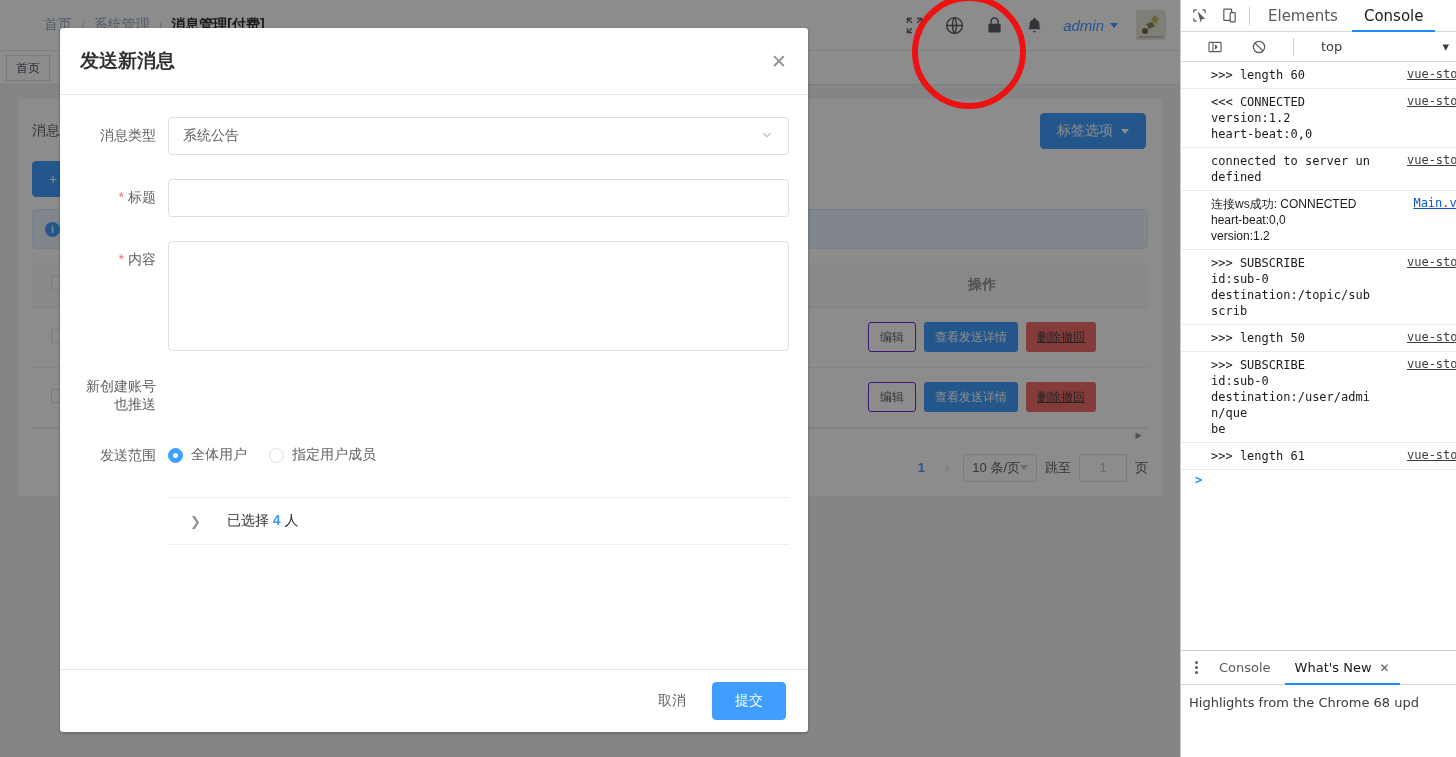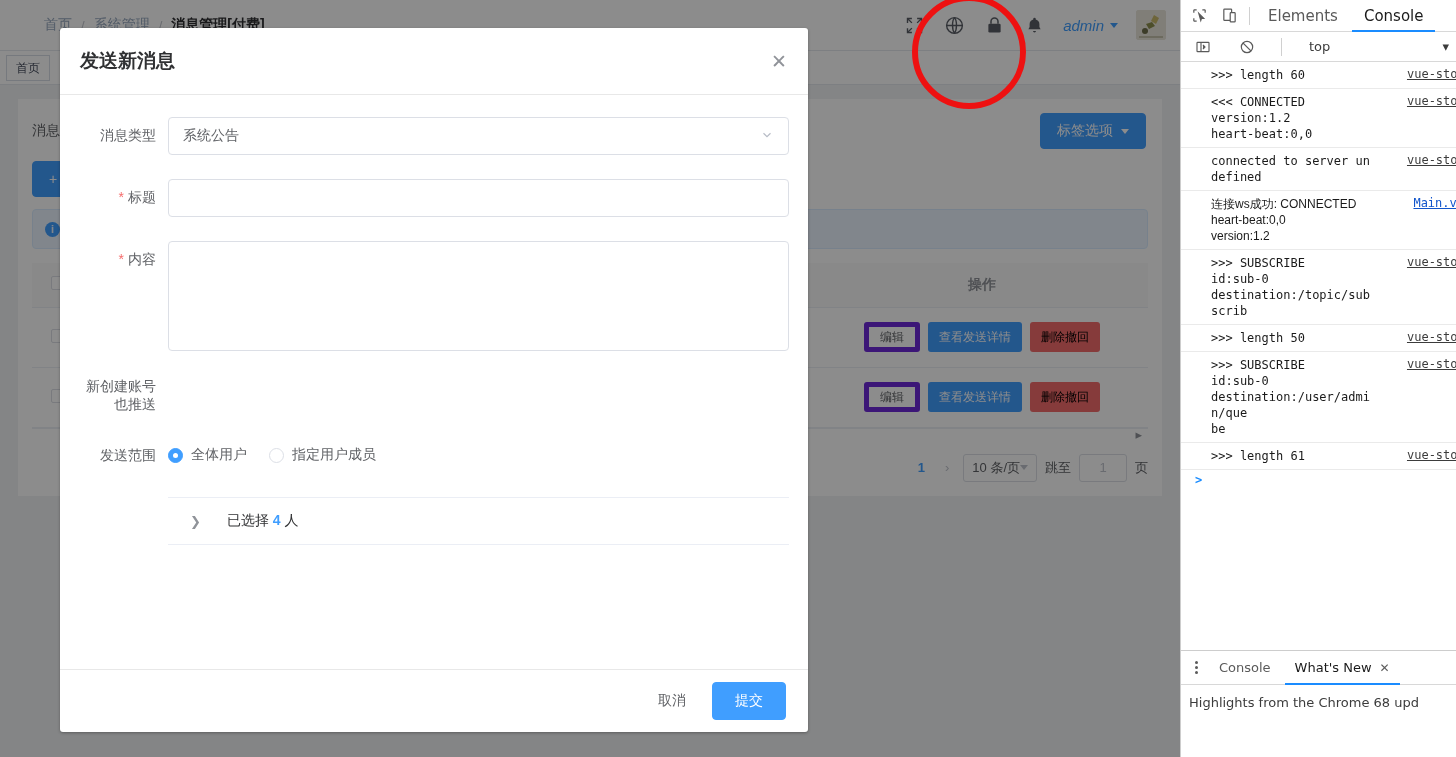"top" .dt-filterbar { padding-left: 8px -> 20px }
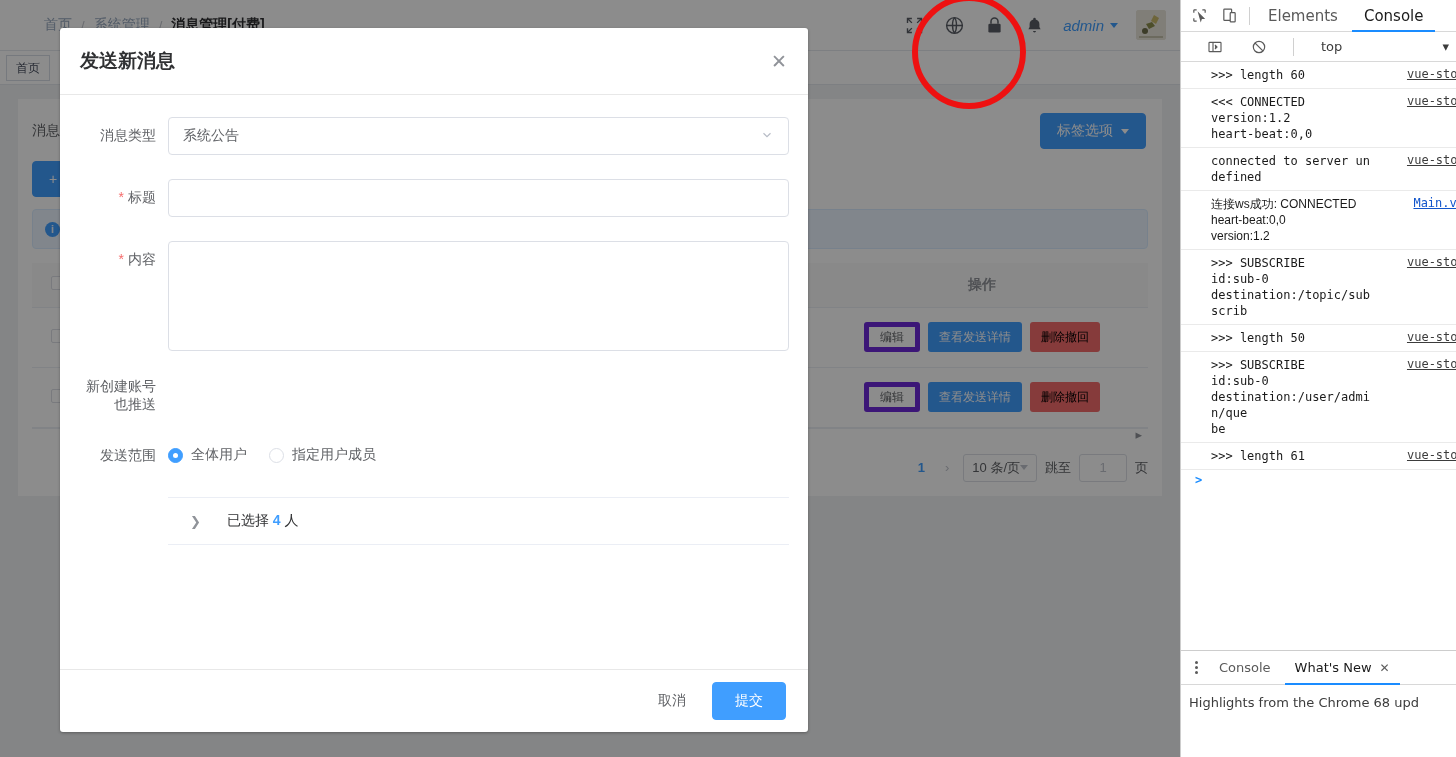"编辑" .mini-plain { border: 5px solid #6d28d9 -> 1px solid #6d28d9 }
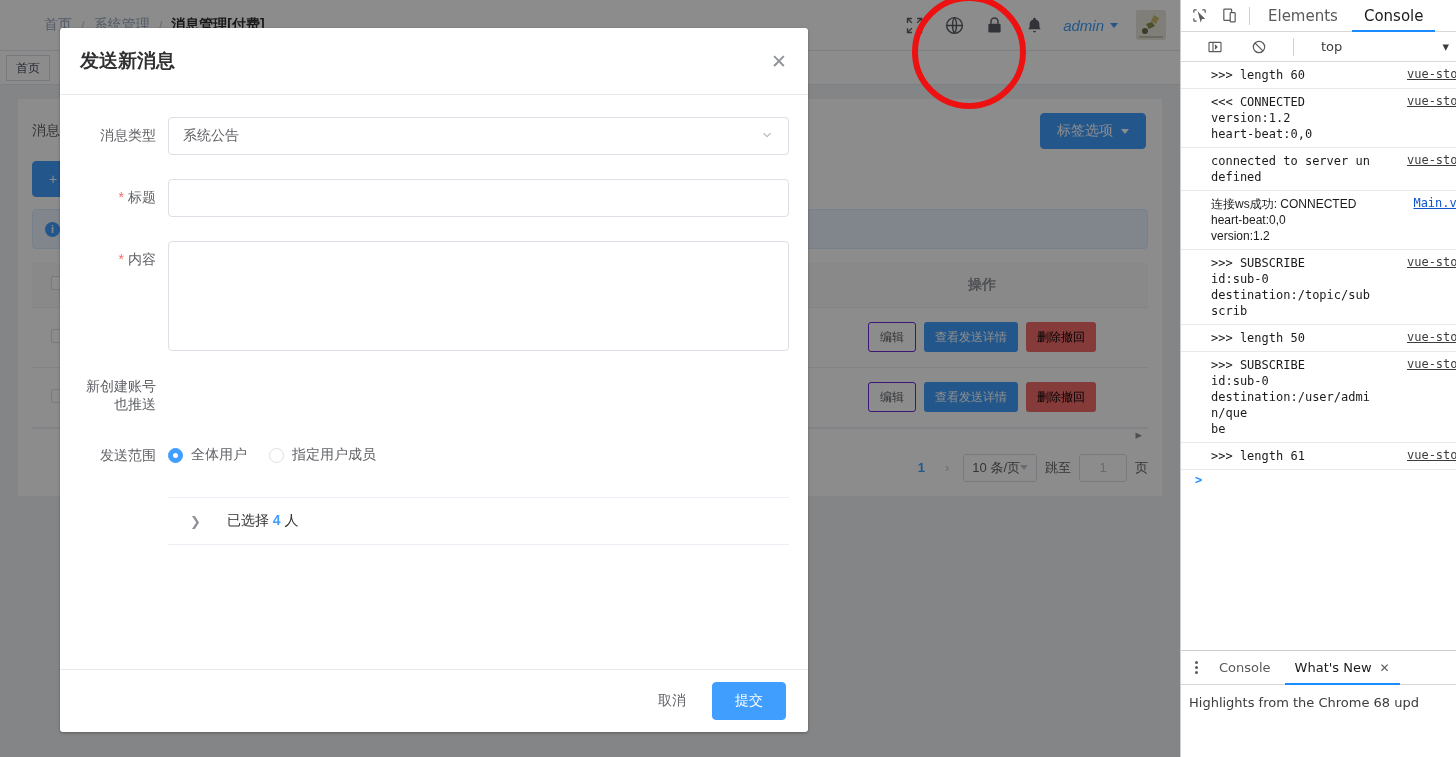"删除撤回" .mini-red { color: #000000 -> #404040; text-decoration: none -> underline }
